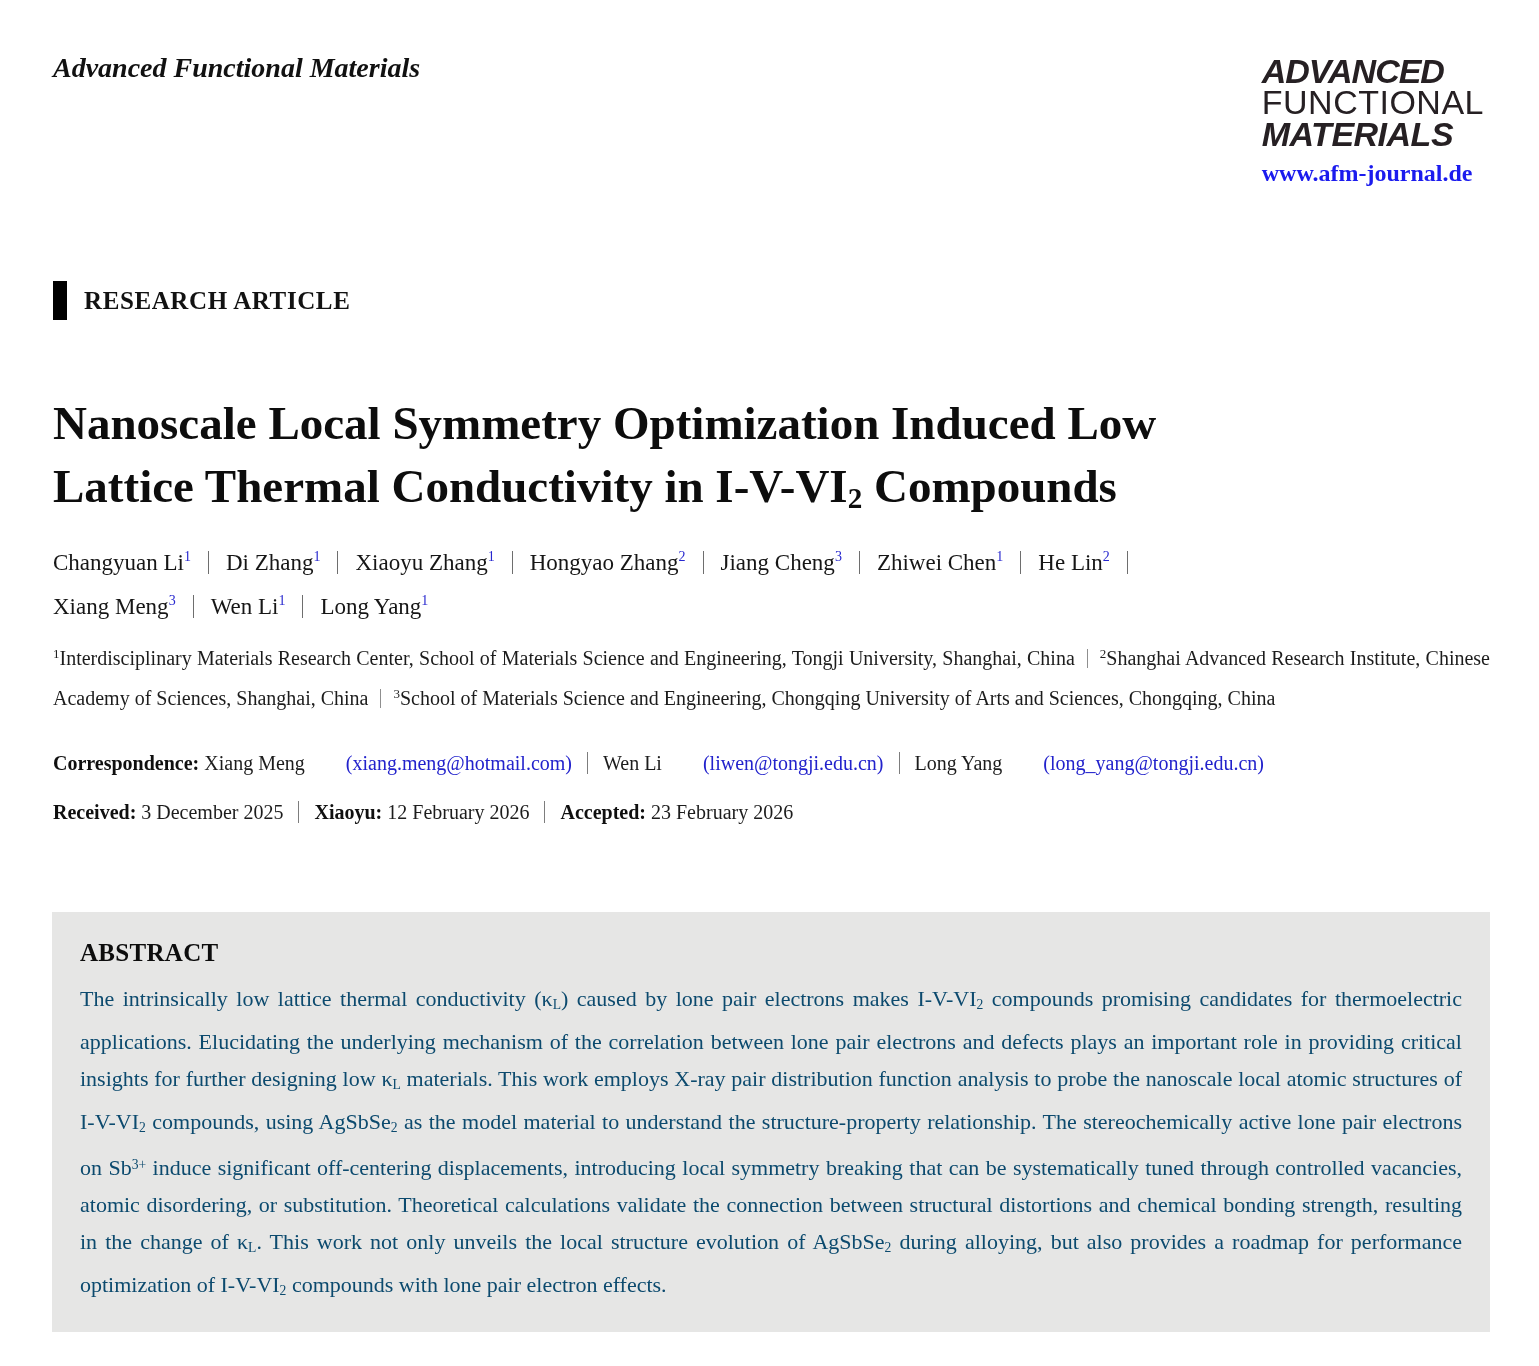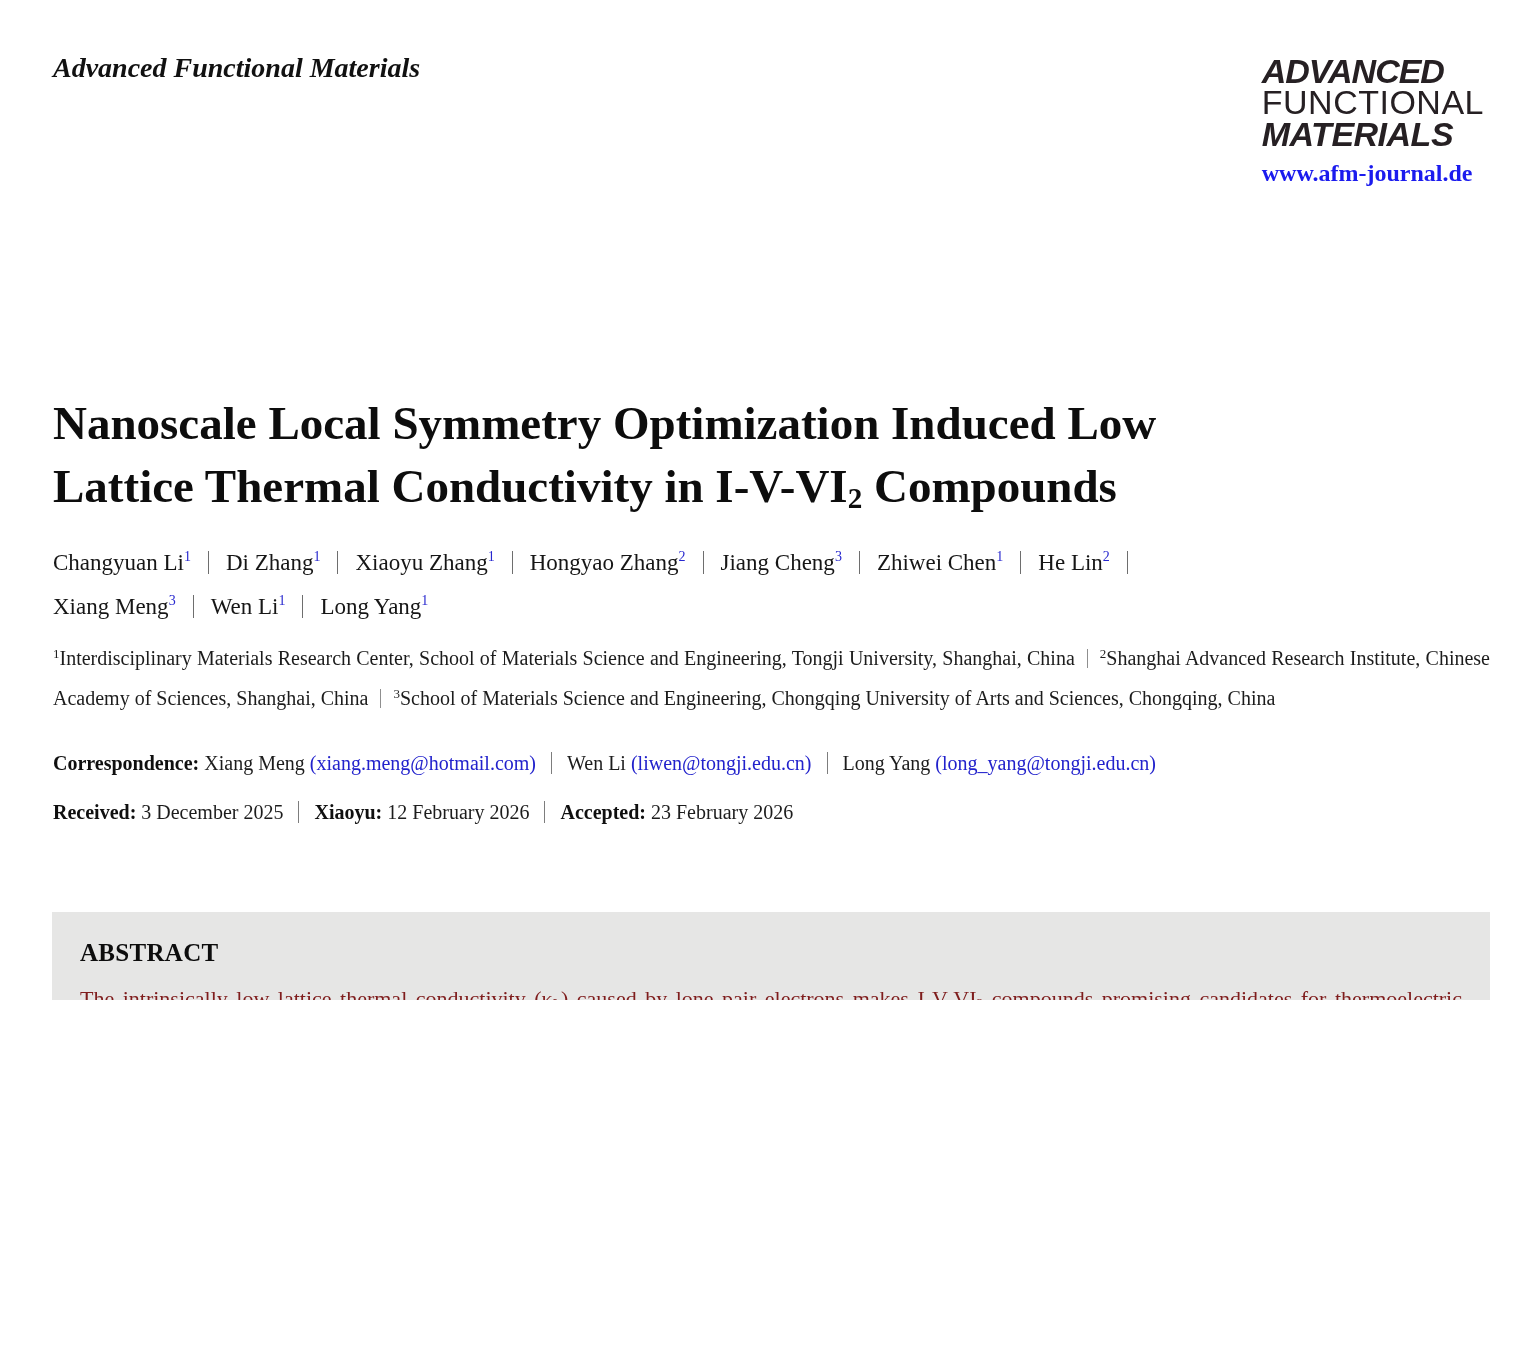"Advanced Functional Materials" .page { height: 1000px -> 1366px }
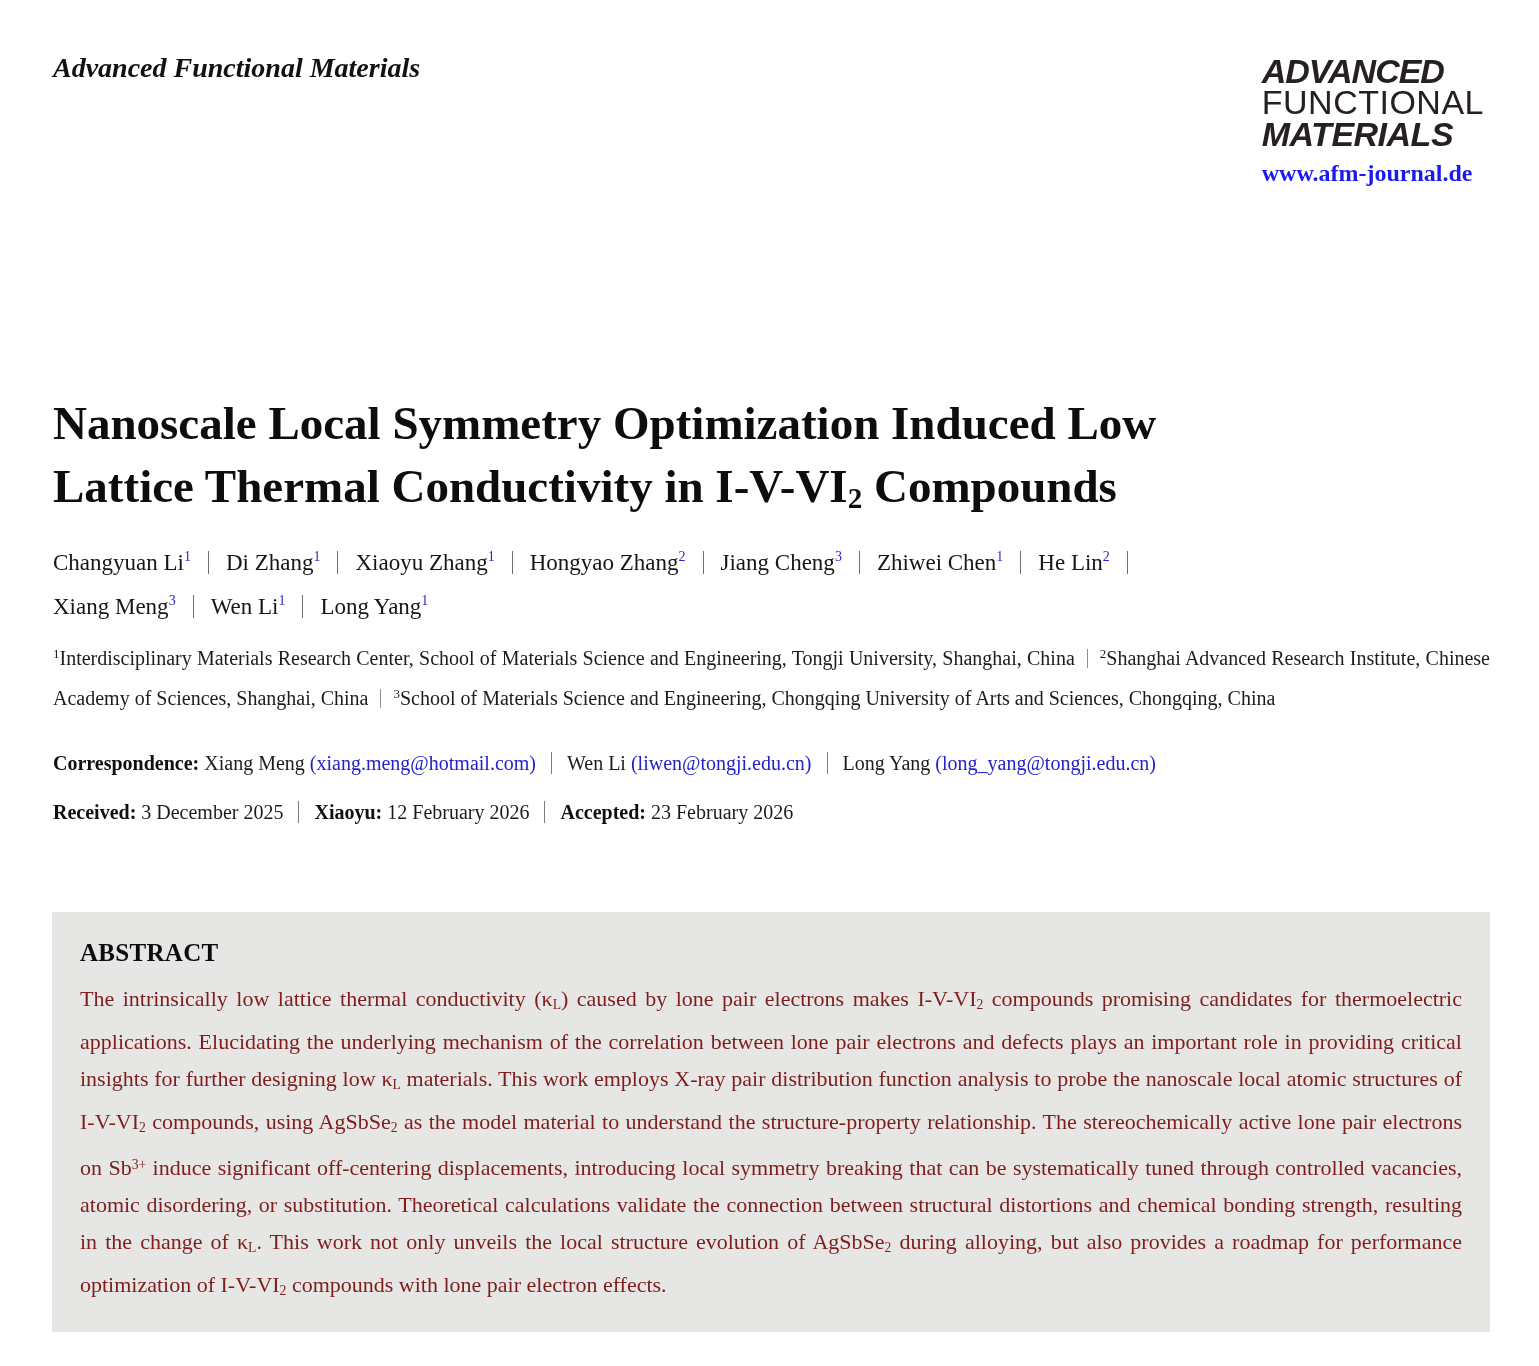"RESEARCH ARTICLE" div.research-article { html: none -> <div> <div></div> <div>RESEARCH ARTICLE</div> </div> }
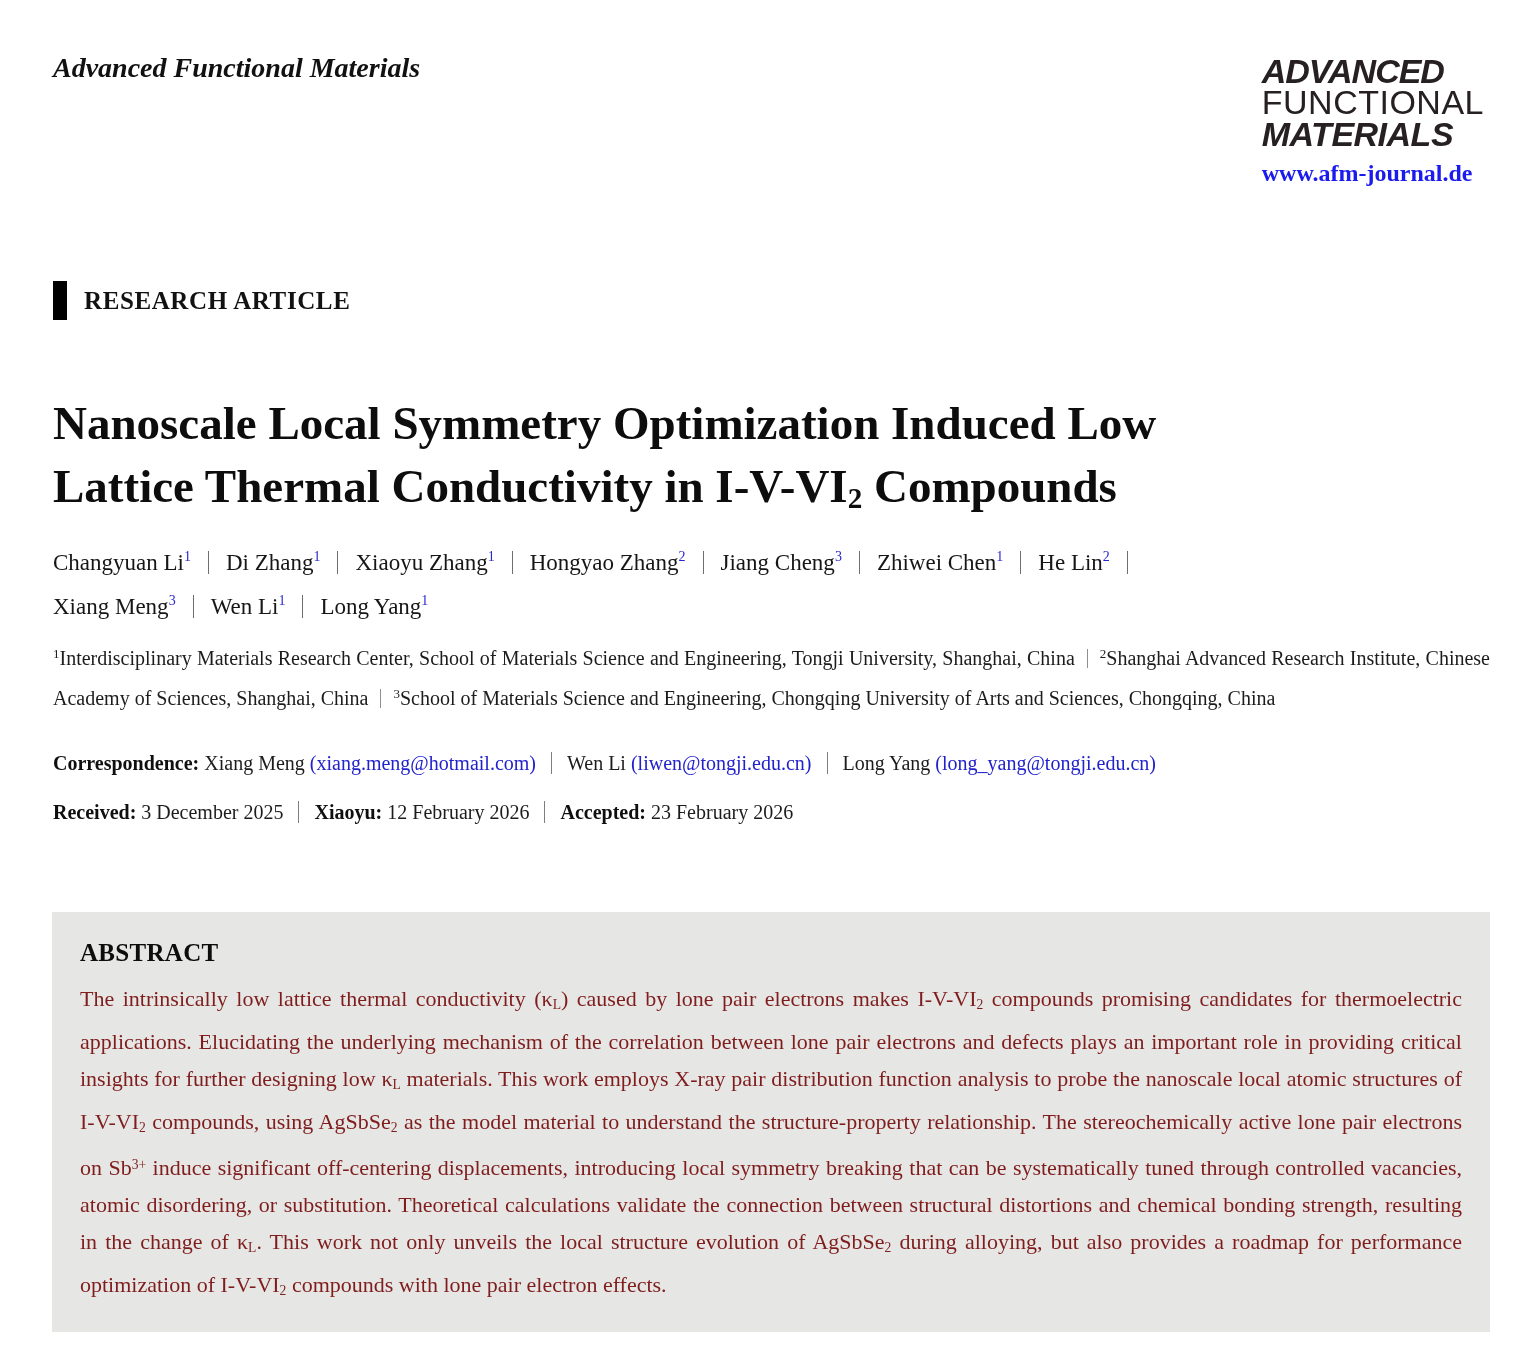"(xiang.meng@hotmail.com)" .link { margin-left: none -> 36px }
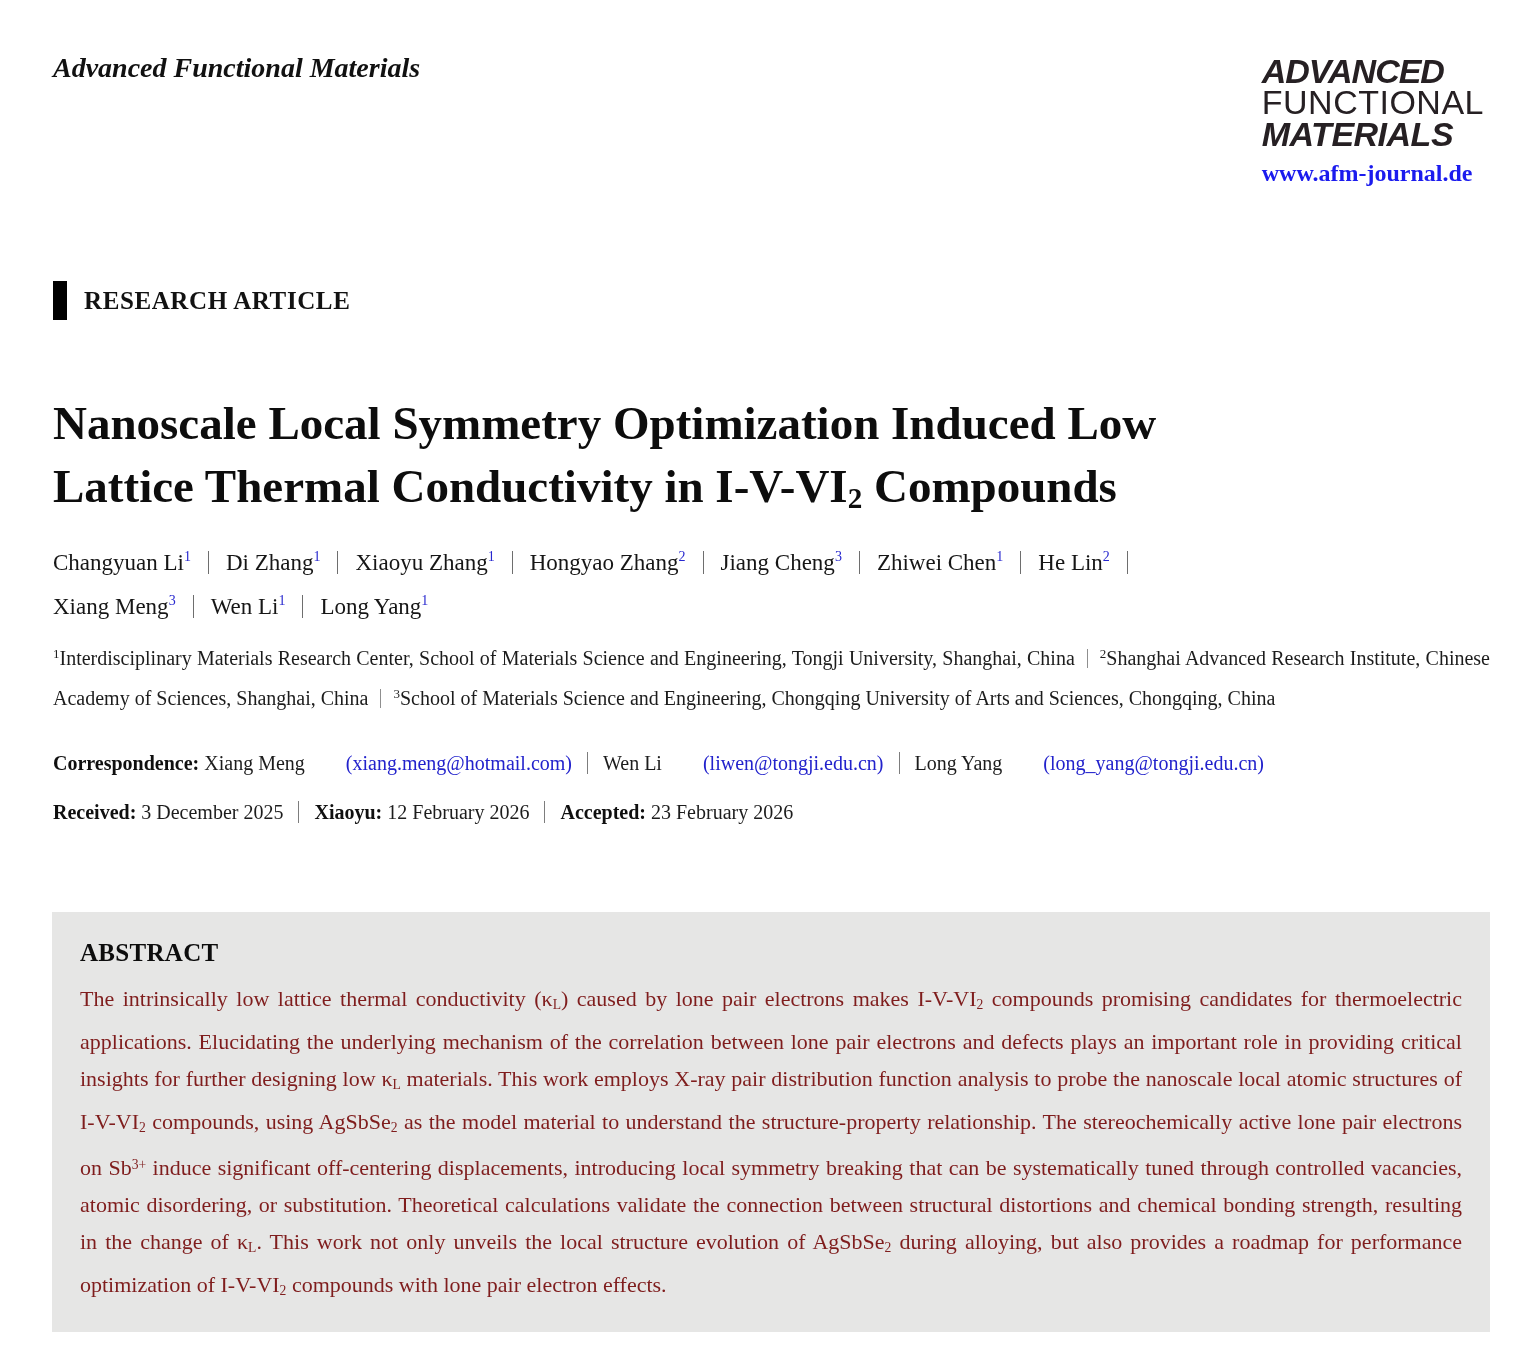"The intrinsically low lattice thermal" .abstract-body { color: #7f1d1d -> #0c4a6e }
